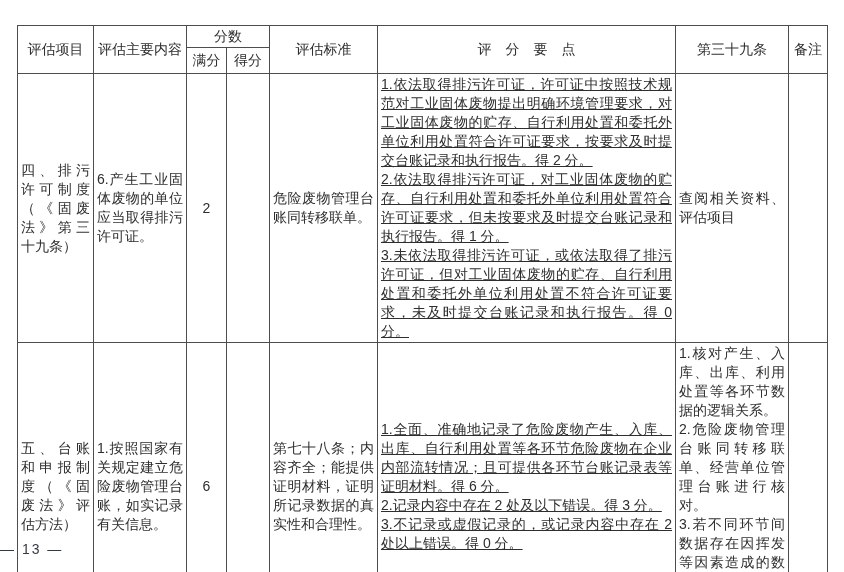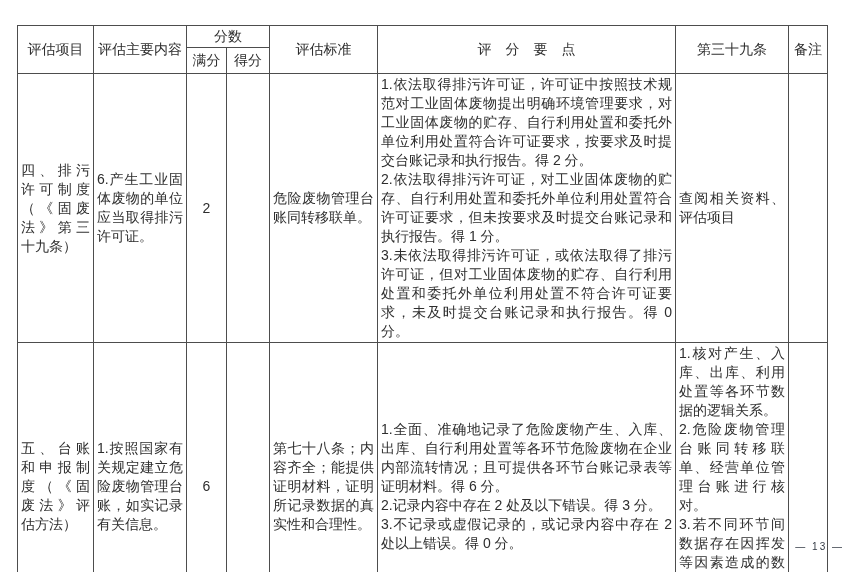"1.依法取得排污许可证，许可证中按照技术规范对工业固体废物提出明确环境管理要求，" td.points { text-decoration: none -> underline }
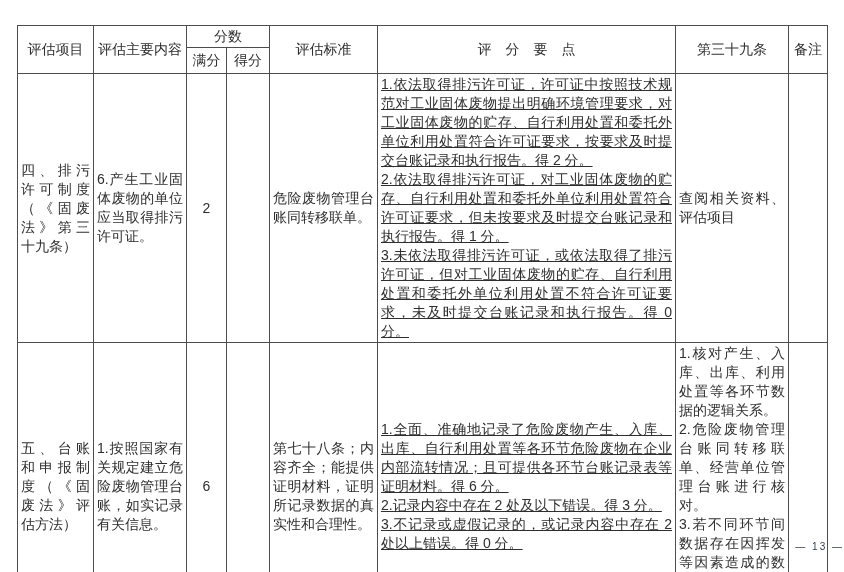"— 13 —" .footer { font-size: 10px -> 14px; text-align: right -> left }
